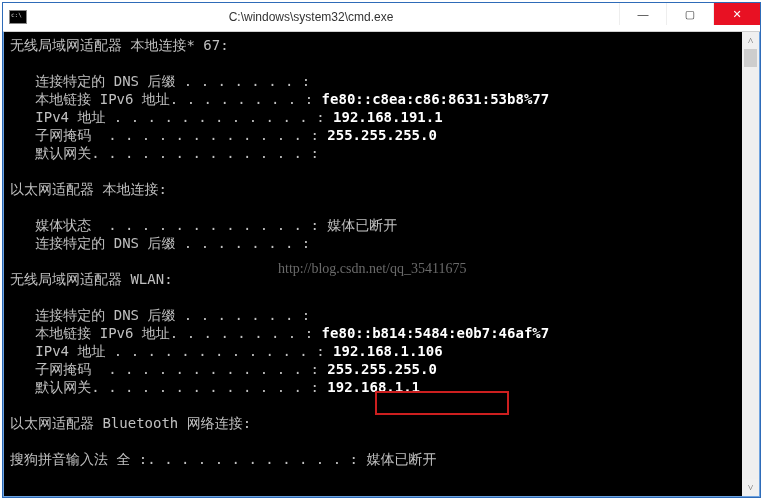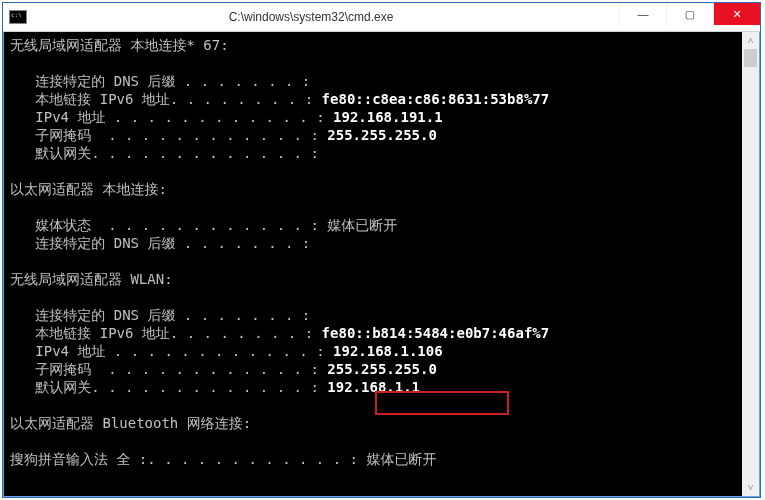"http://blog.csdn.net/qq_35411675" div.watermark { html: none -> <div>http://blog.csdn.net/qq_35411675</div> }
